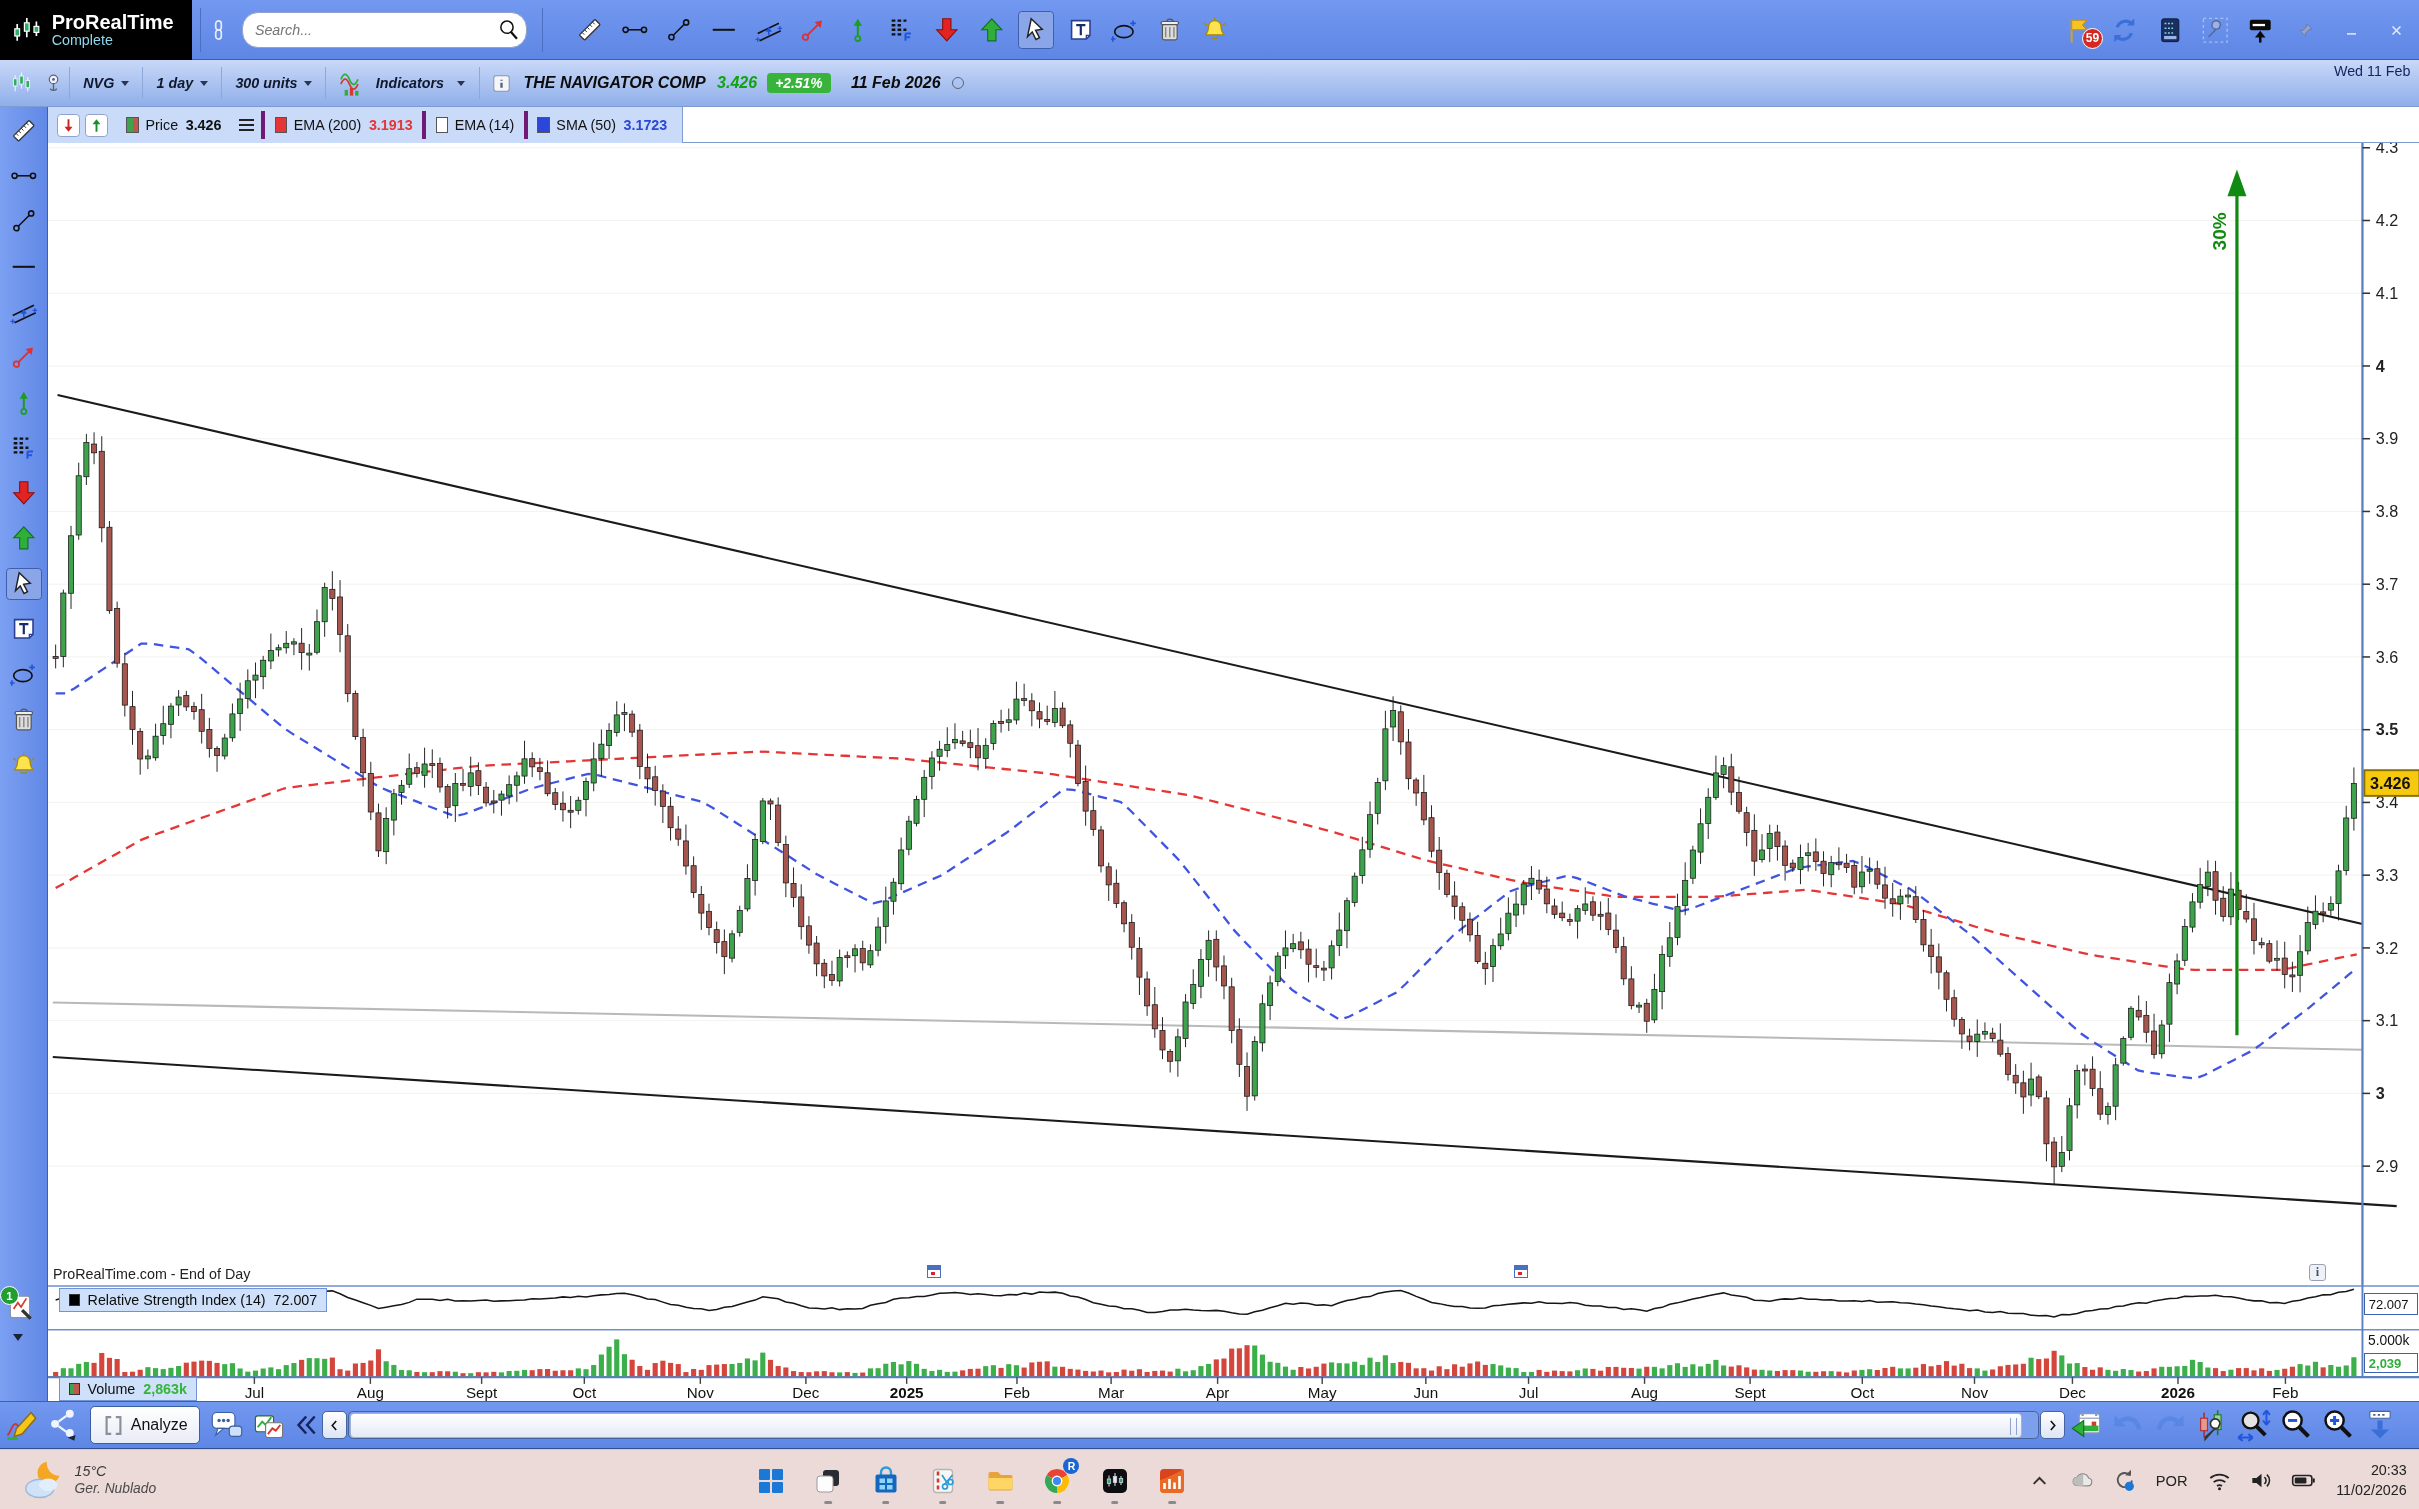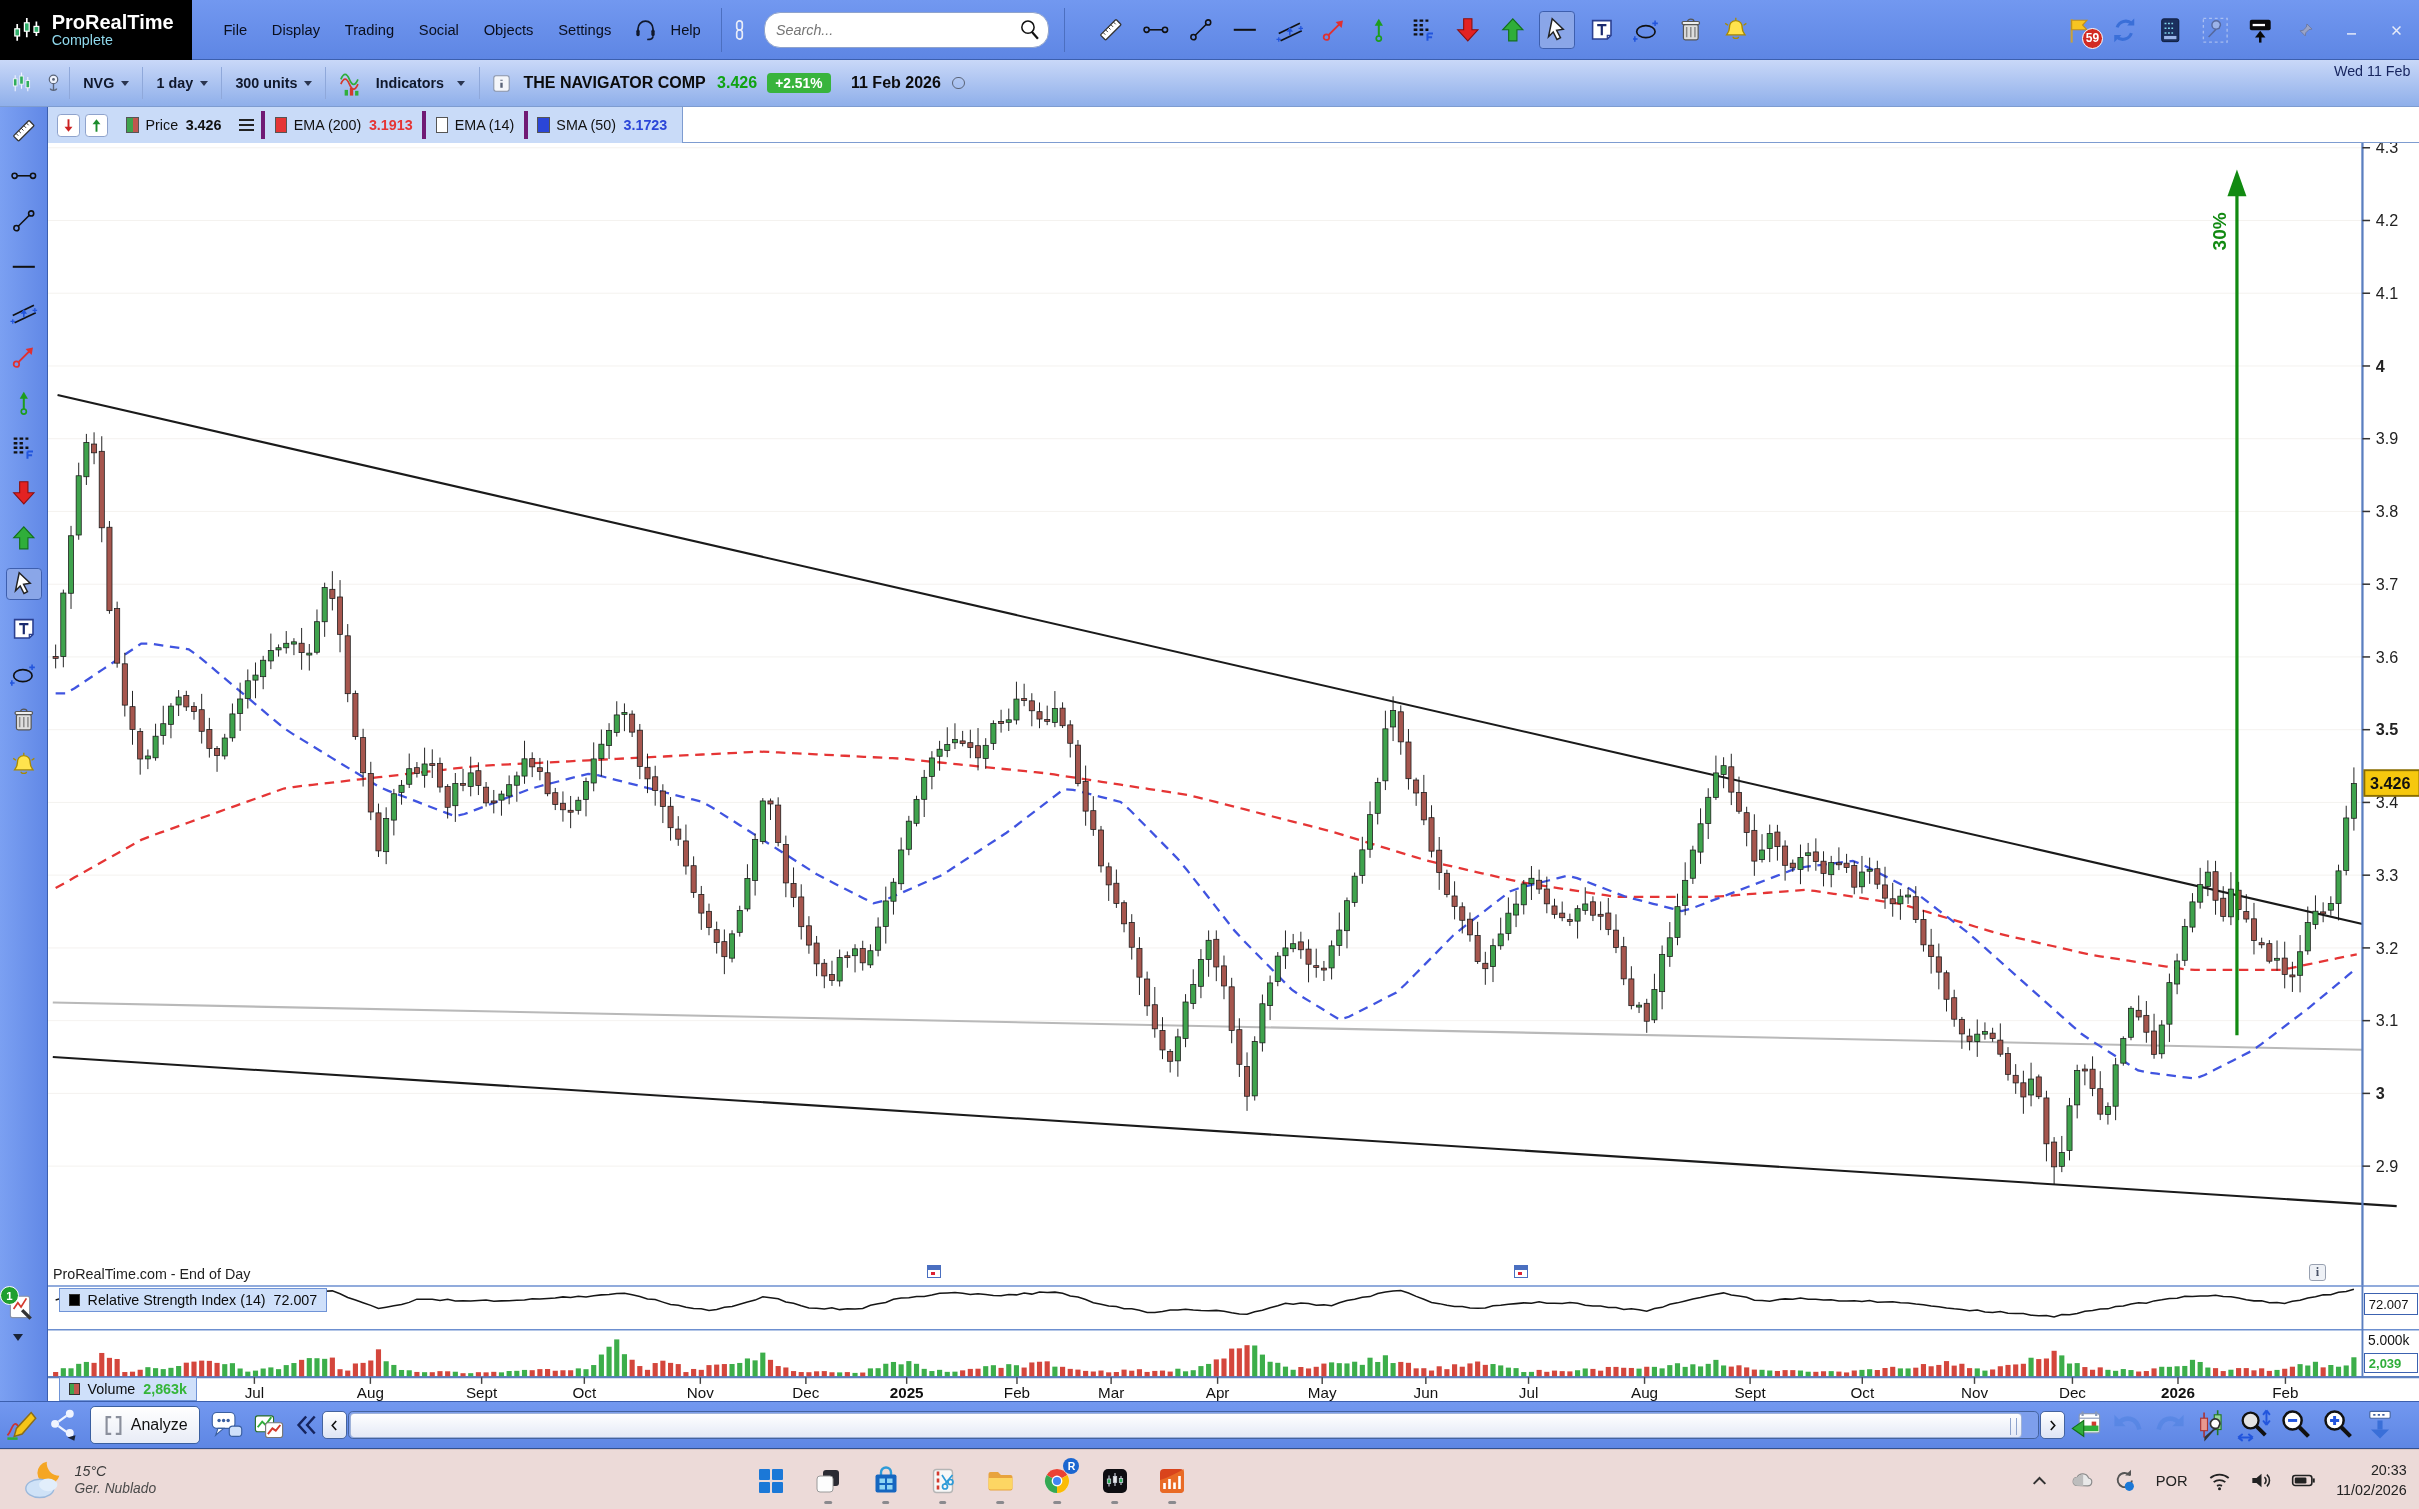"File" div.menu-items { html: <div> <span>File</span> <span>Display</span> <span>Trading</span> <span>Social</span> <span>Objects</span> <span>Settings</span> <svg> <path></path> <rect></rect> <rect></rect> <path></path> </svg> <span>Help</span> </div> -> none }
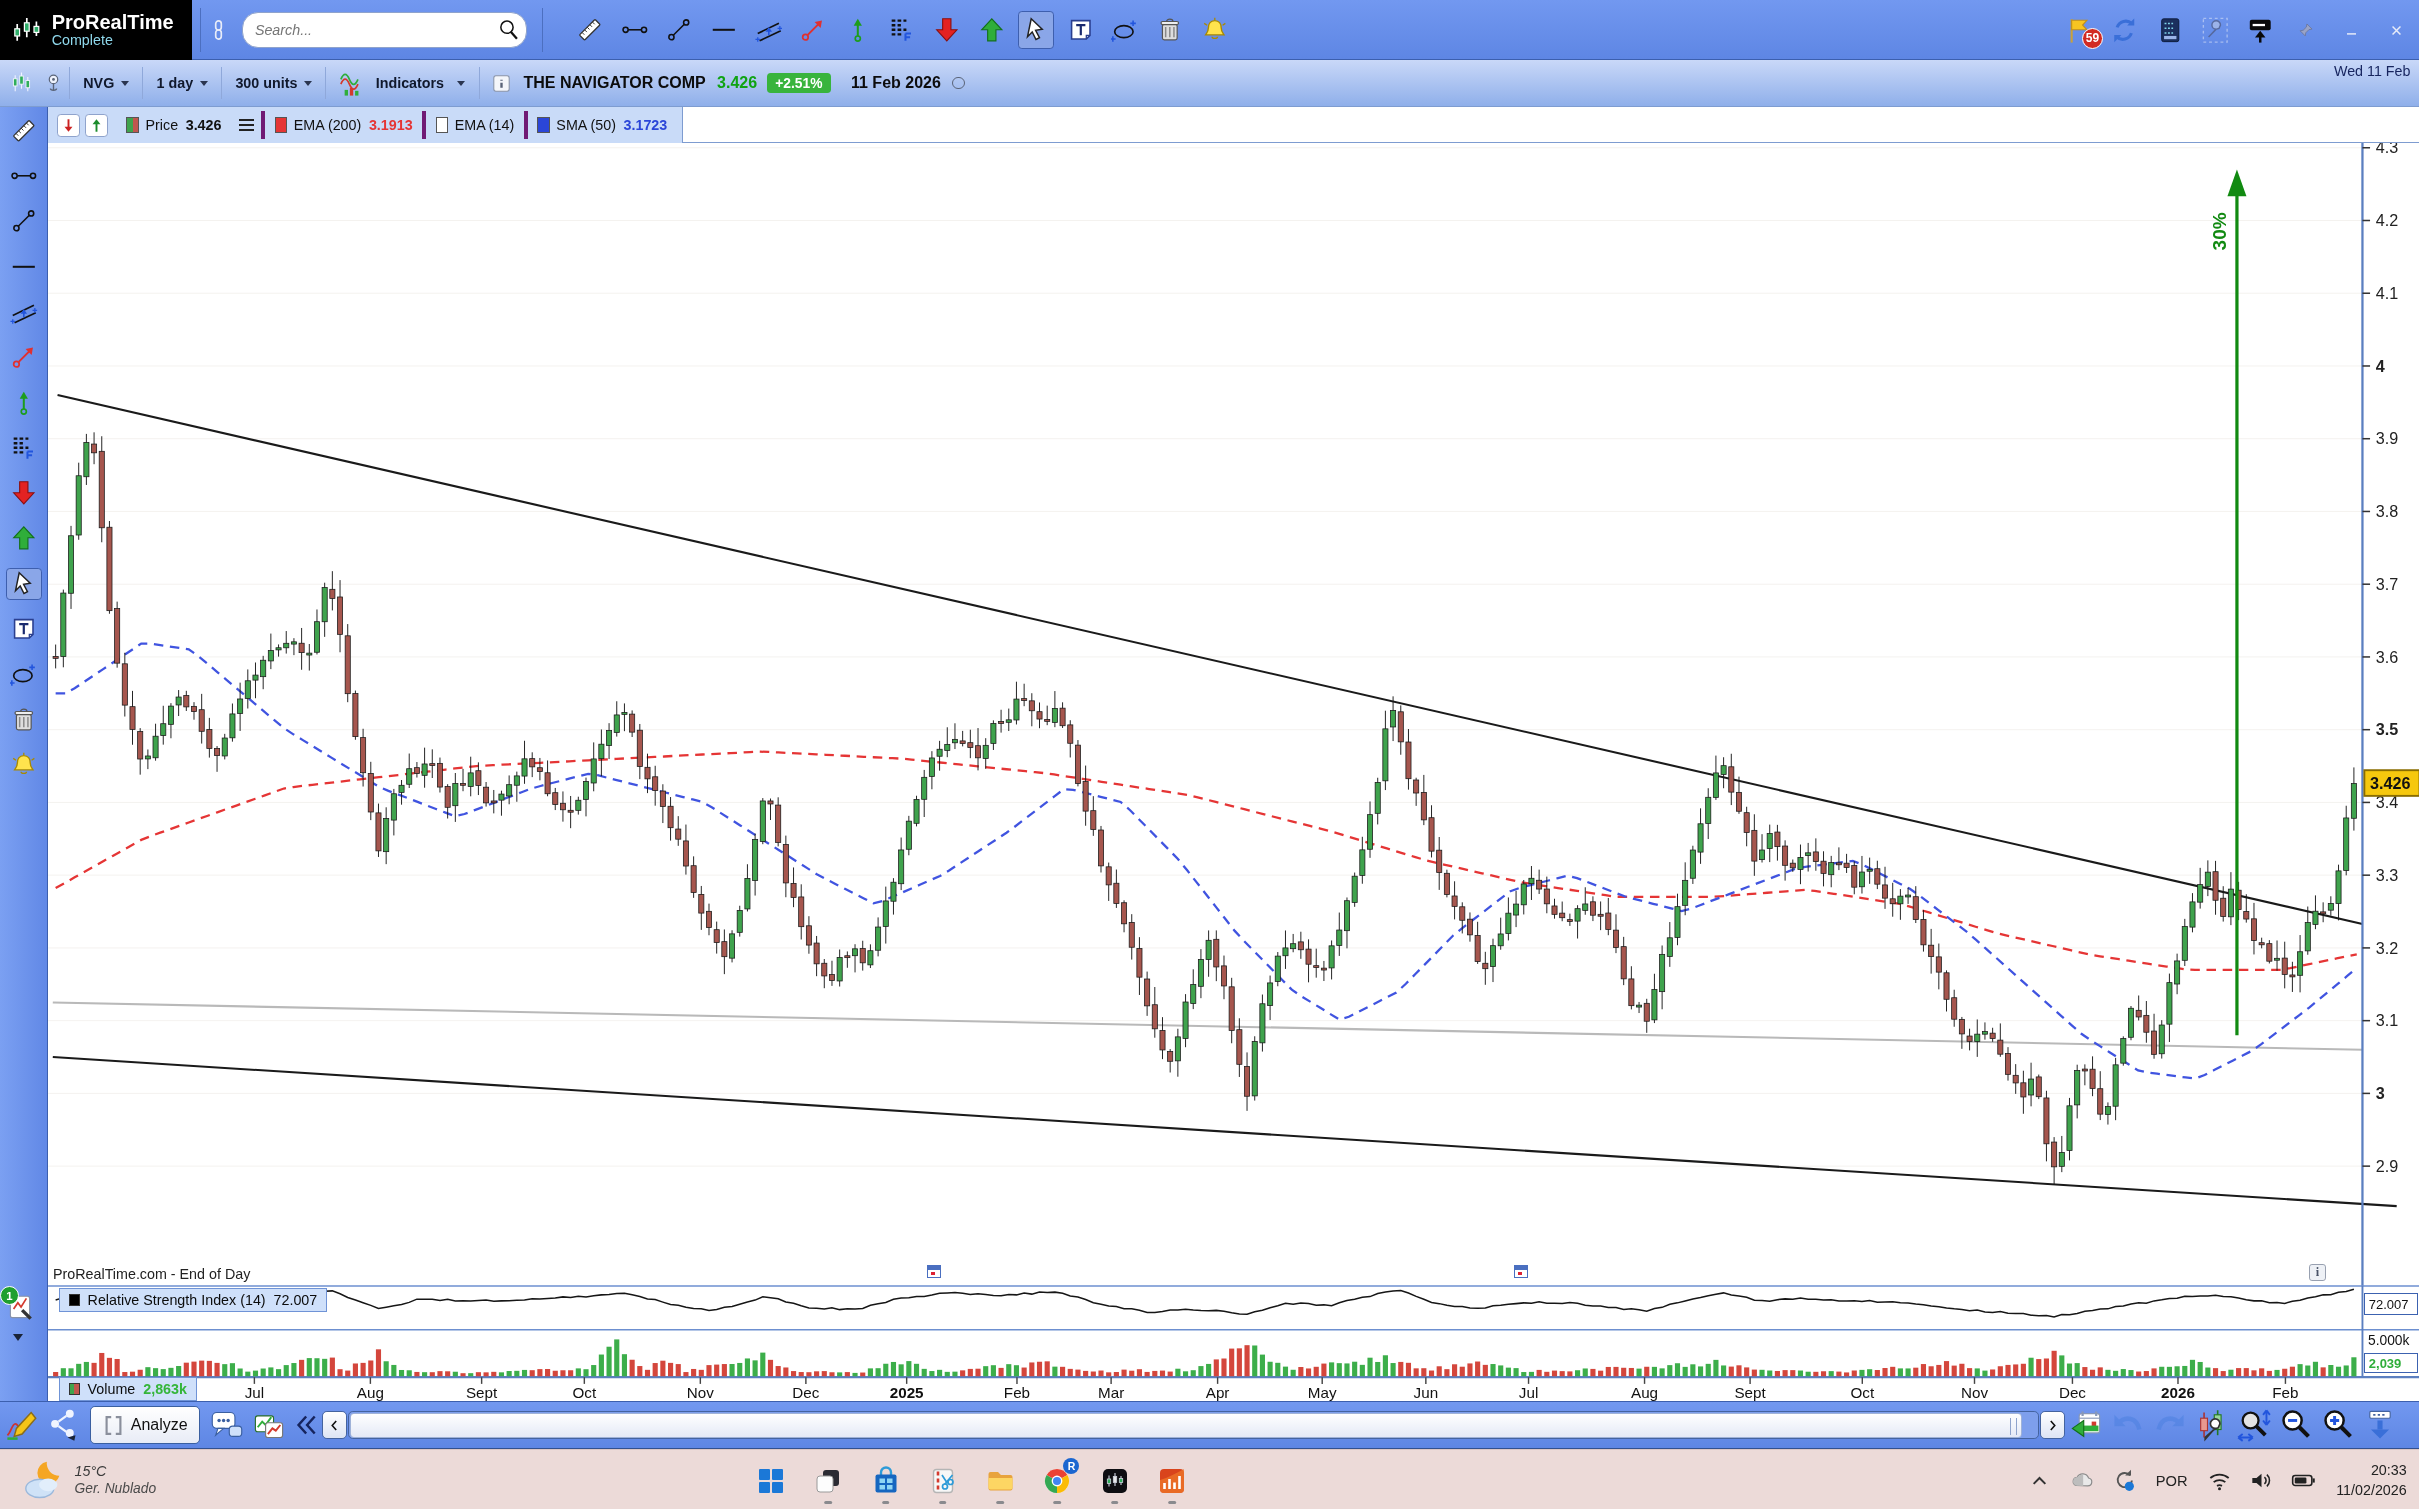"NVG" .instrument-bar { font-style: none -> italic }
